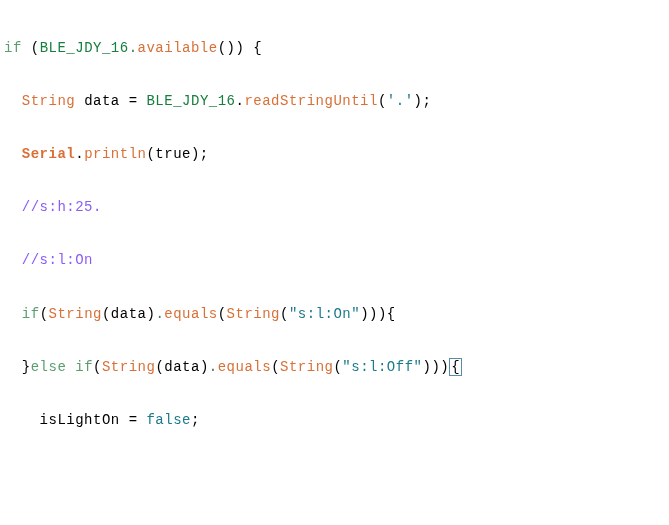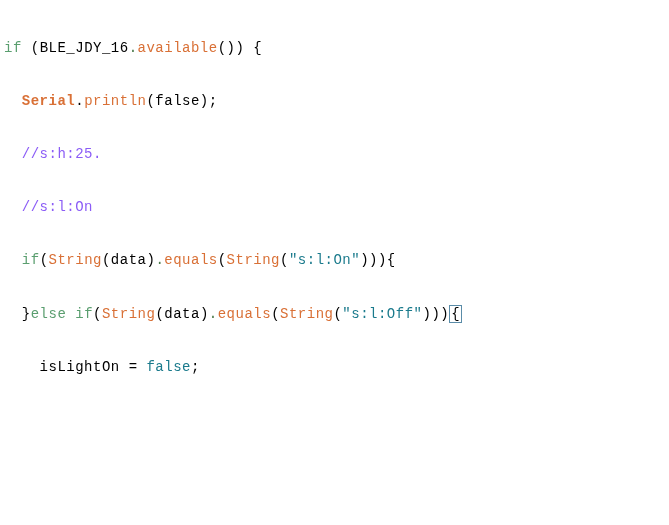"BLE_JDY_16" .obj { color: #000000 -> #15803d }
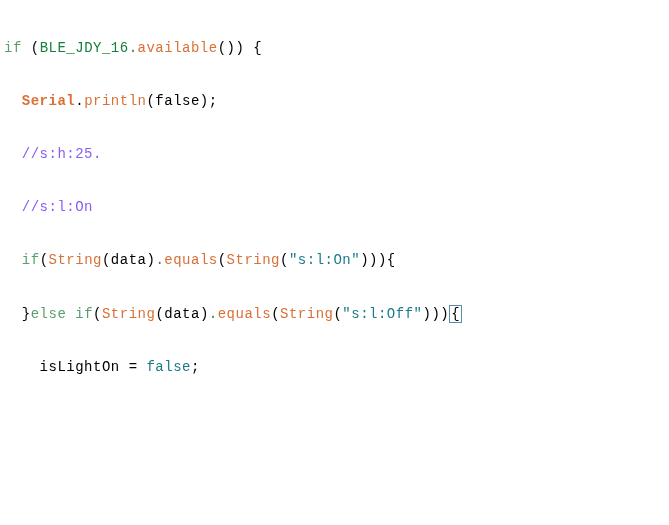"String data =" span.line { html: none -> <span> <span>String</span><span> data </span><span>= </span><span>BLE_JDY_16</span><span>.</span><span>readStringUntil</span><span>(</span><span>'.'</span><span>);</span></span> }
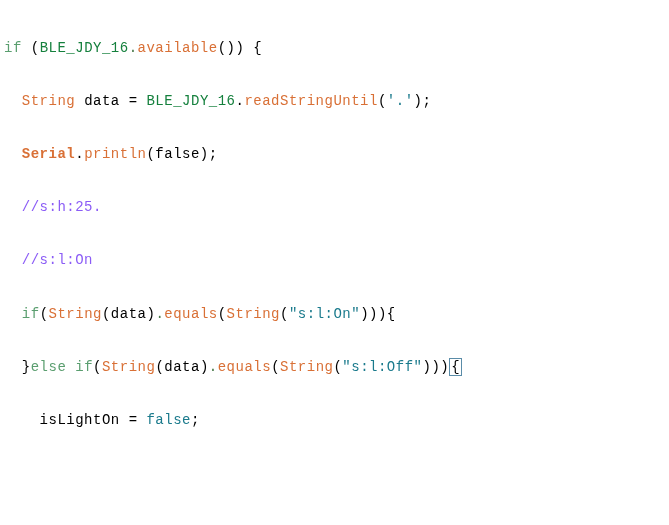"(false);" span.paren { text: false -> true }
